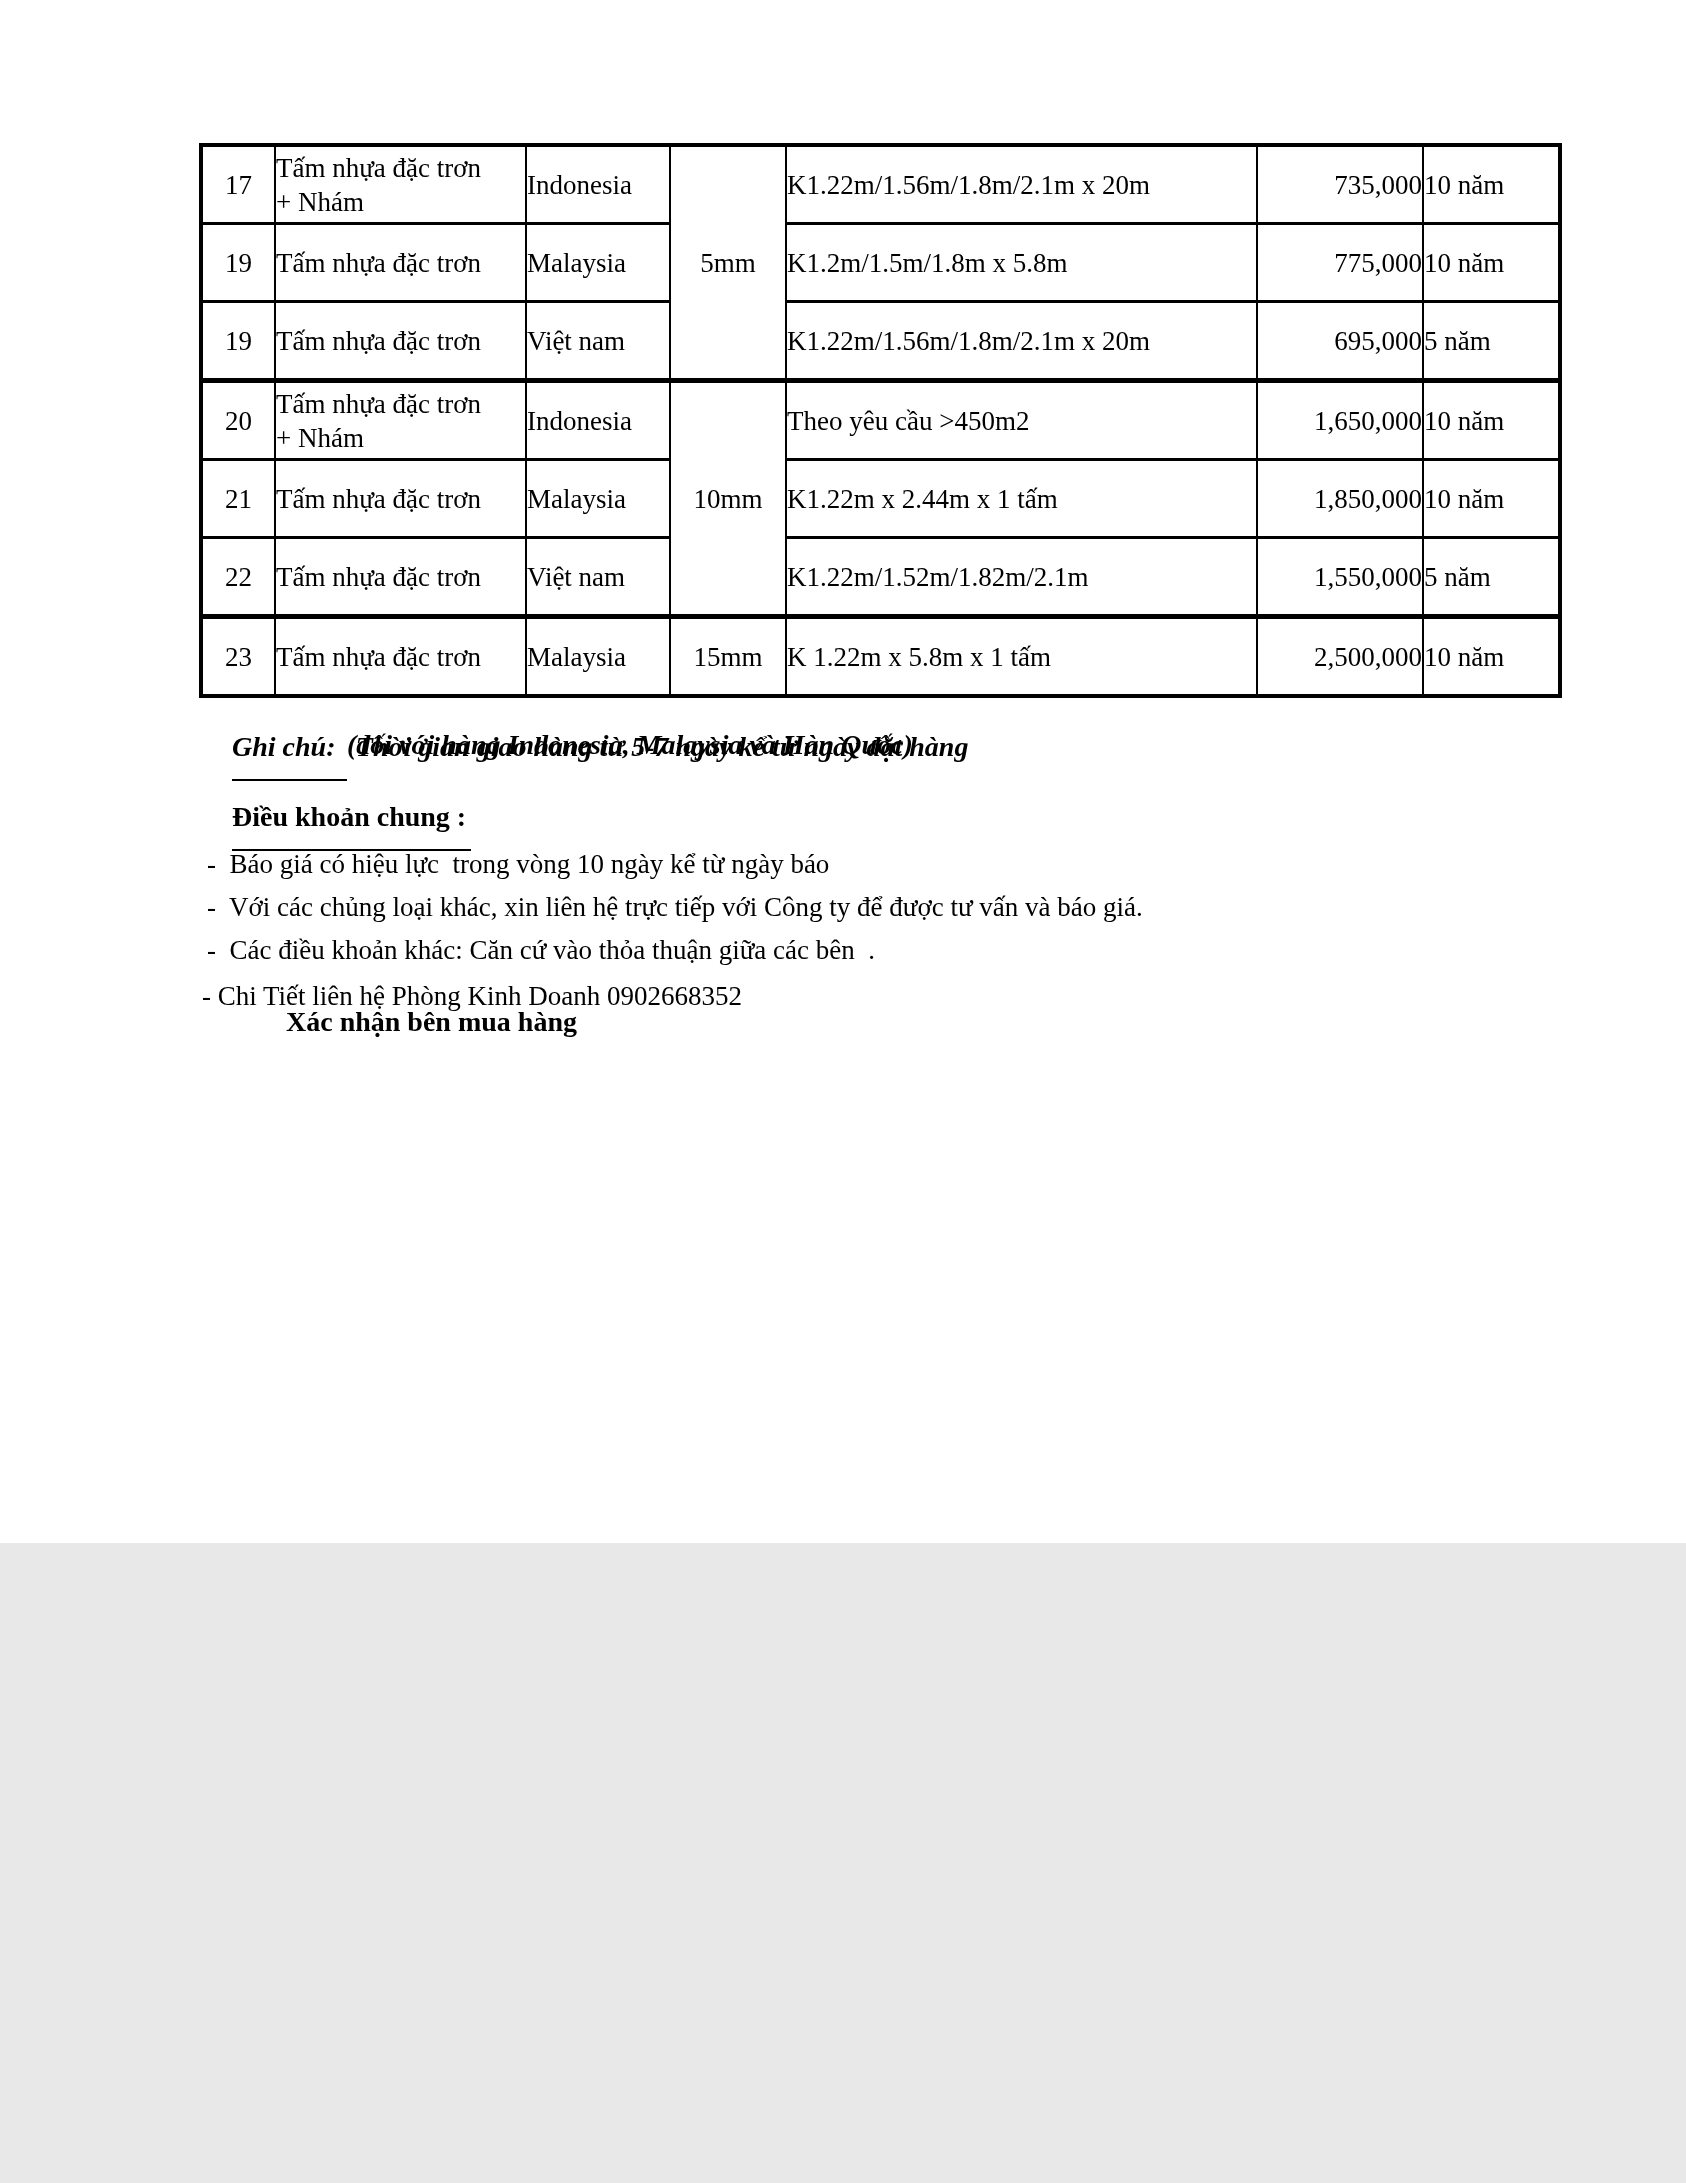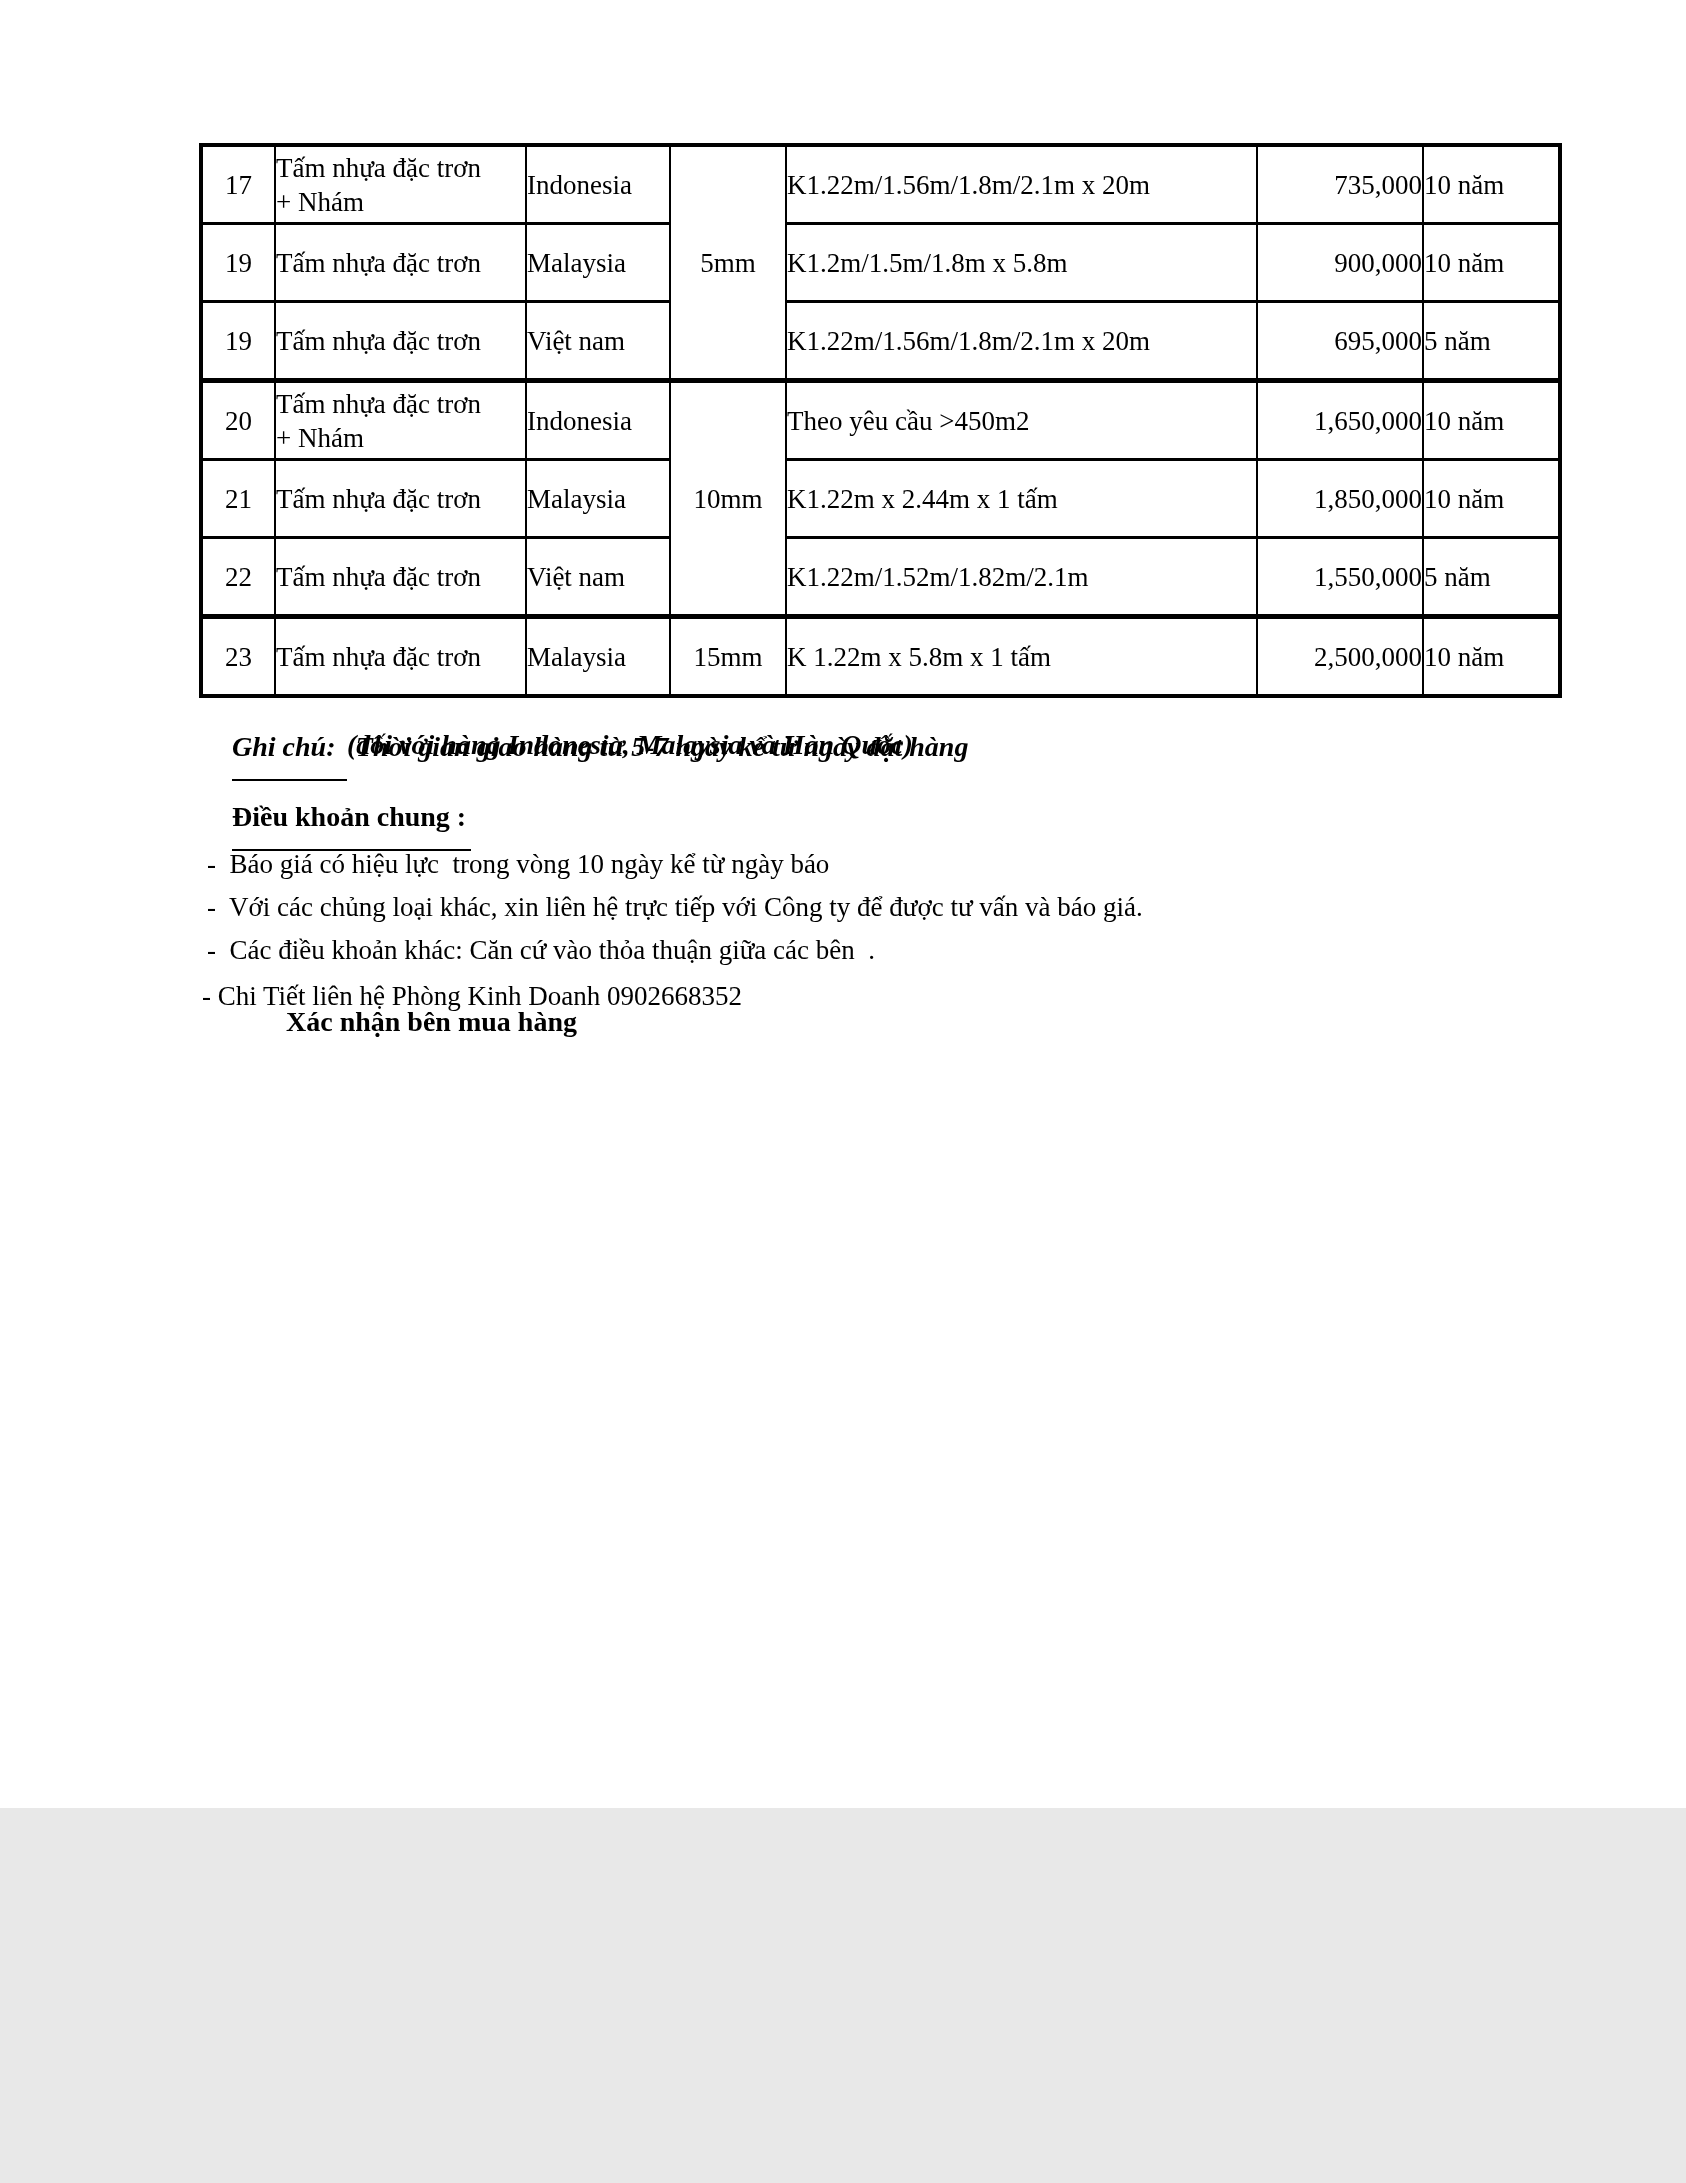"17" .page { height: 1808px -> 1543px }
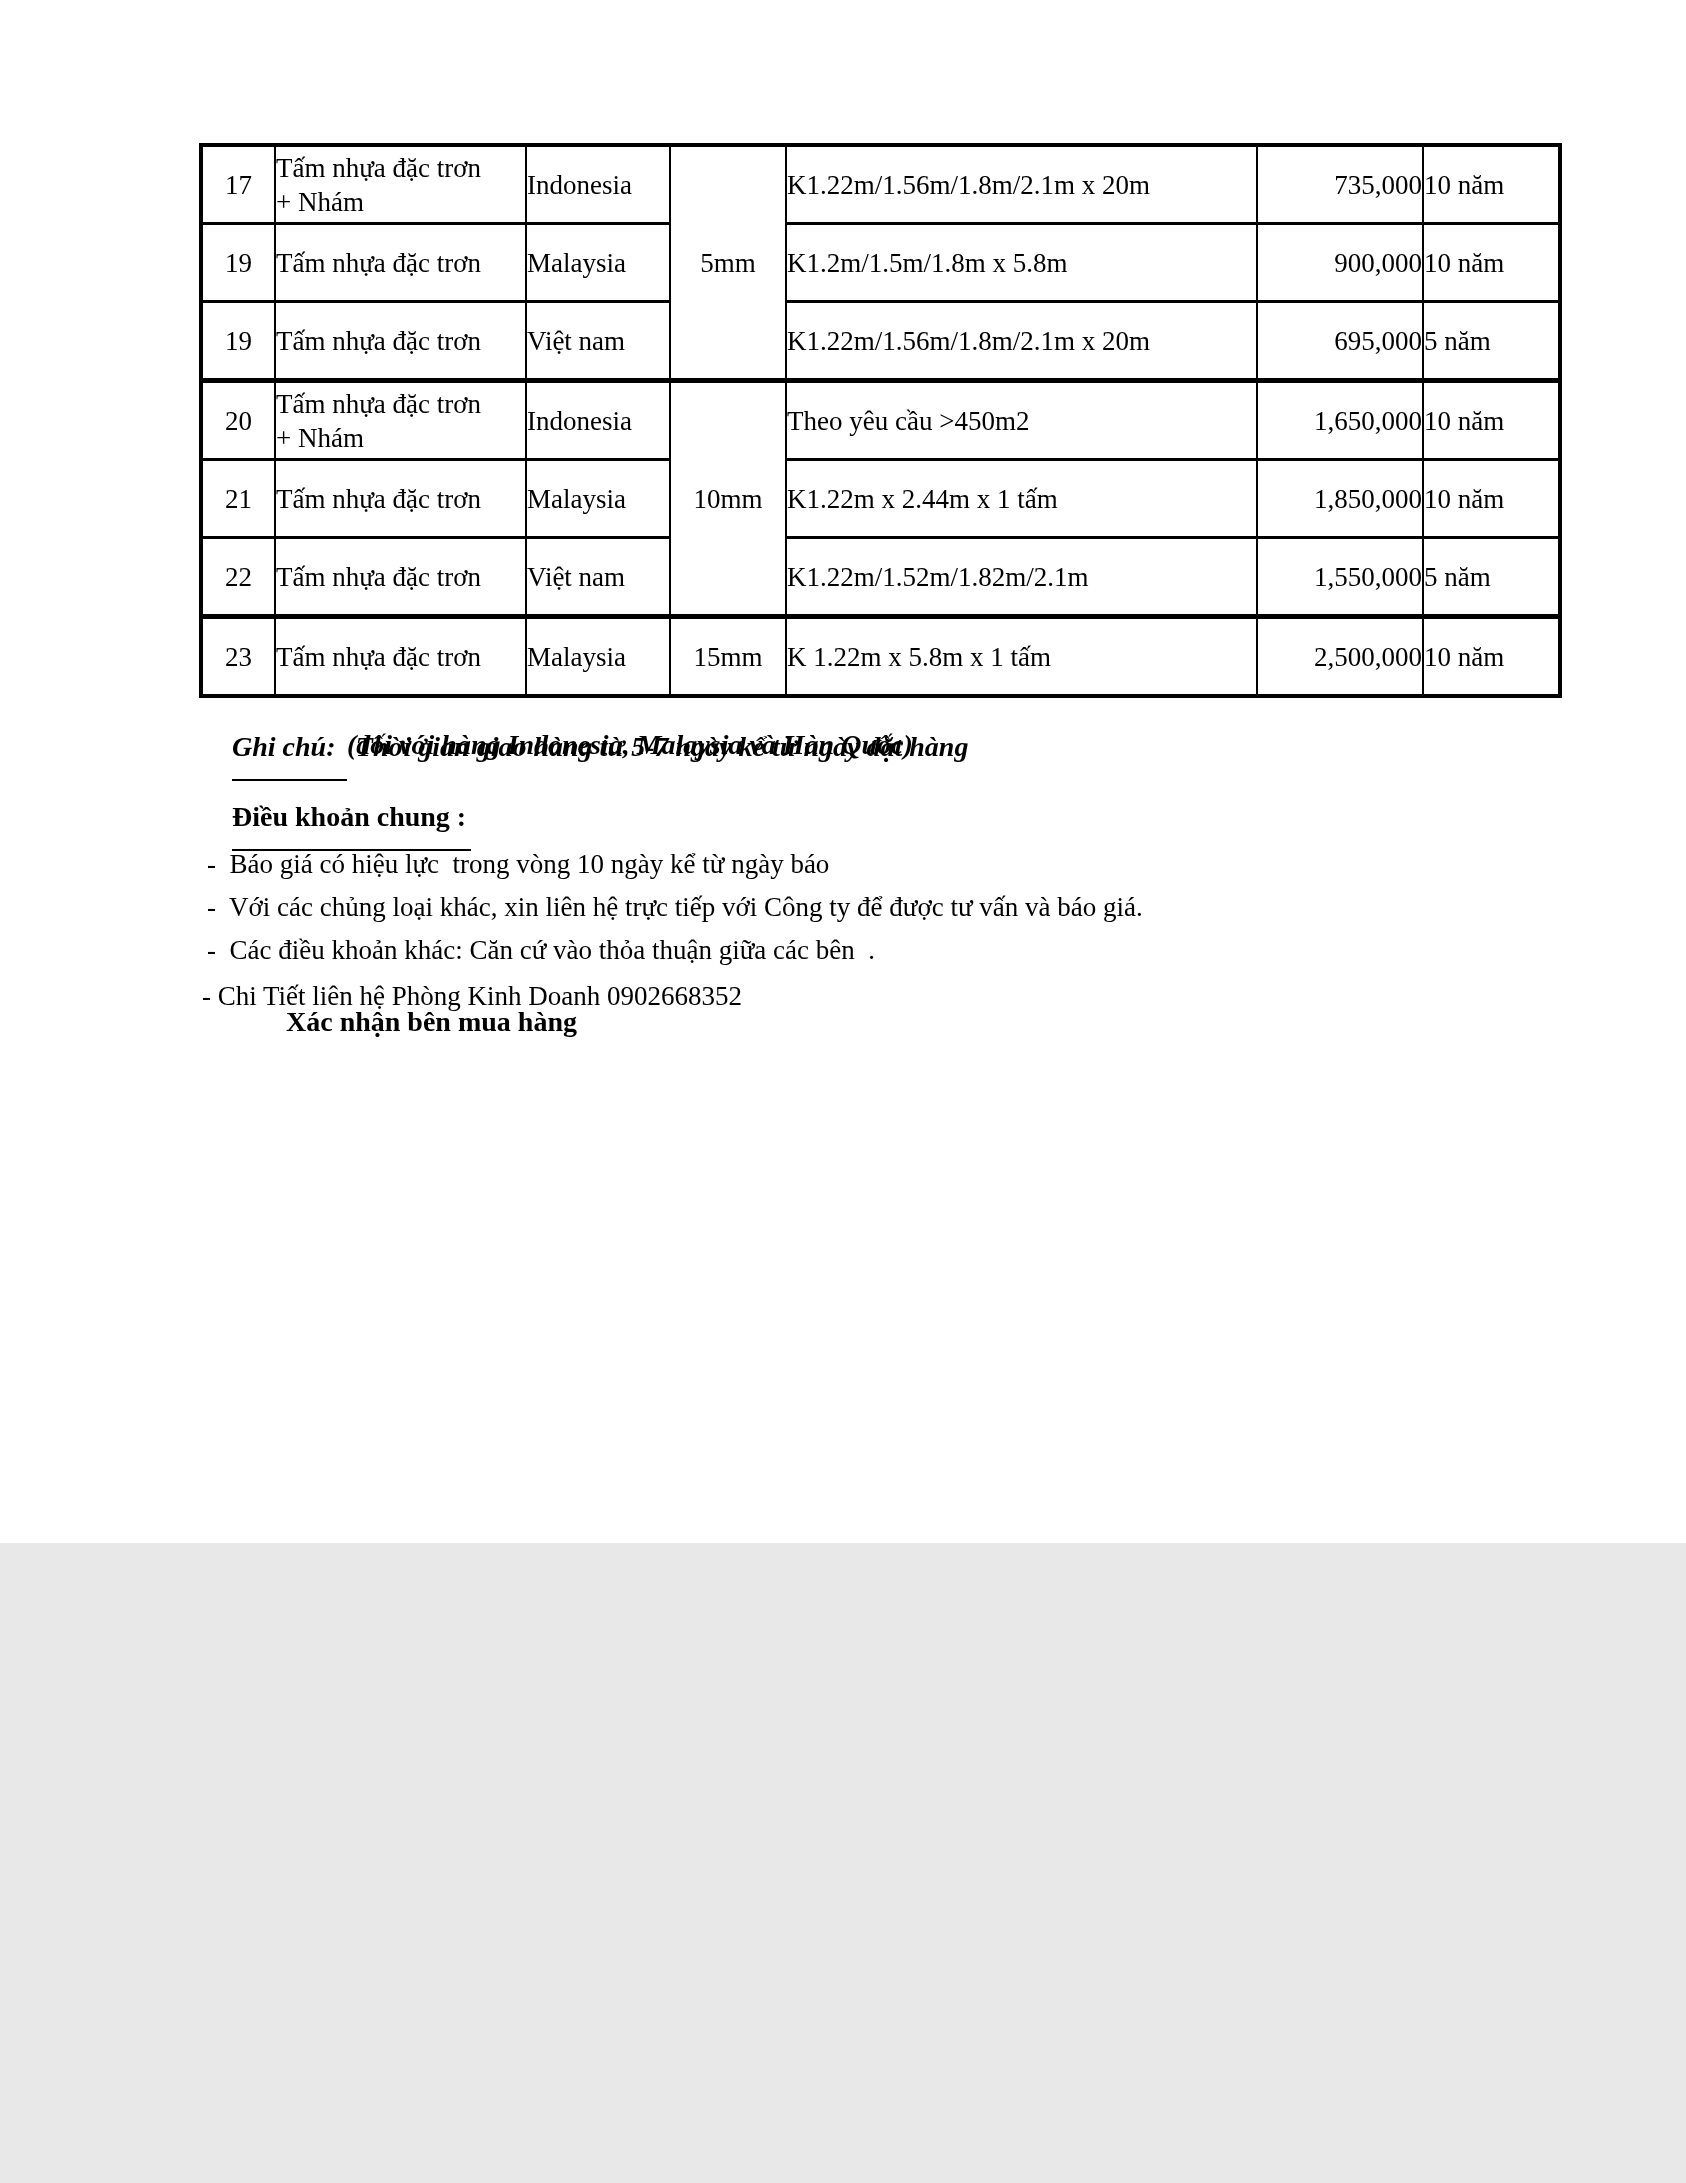"900,000" td.col-price { text: 900,000 -> 775,000 }
